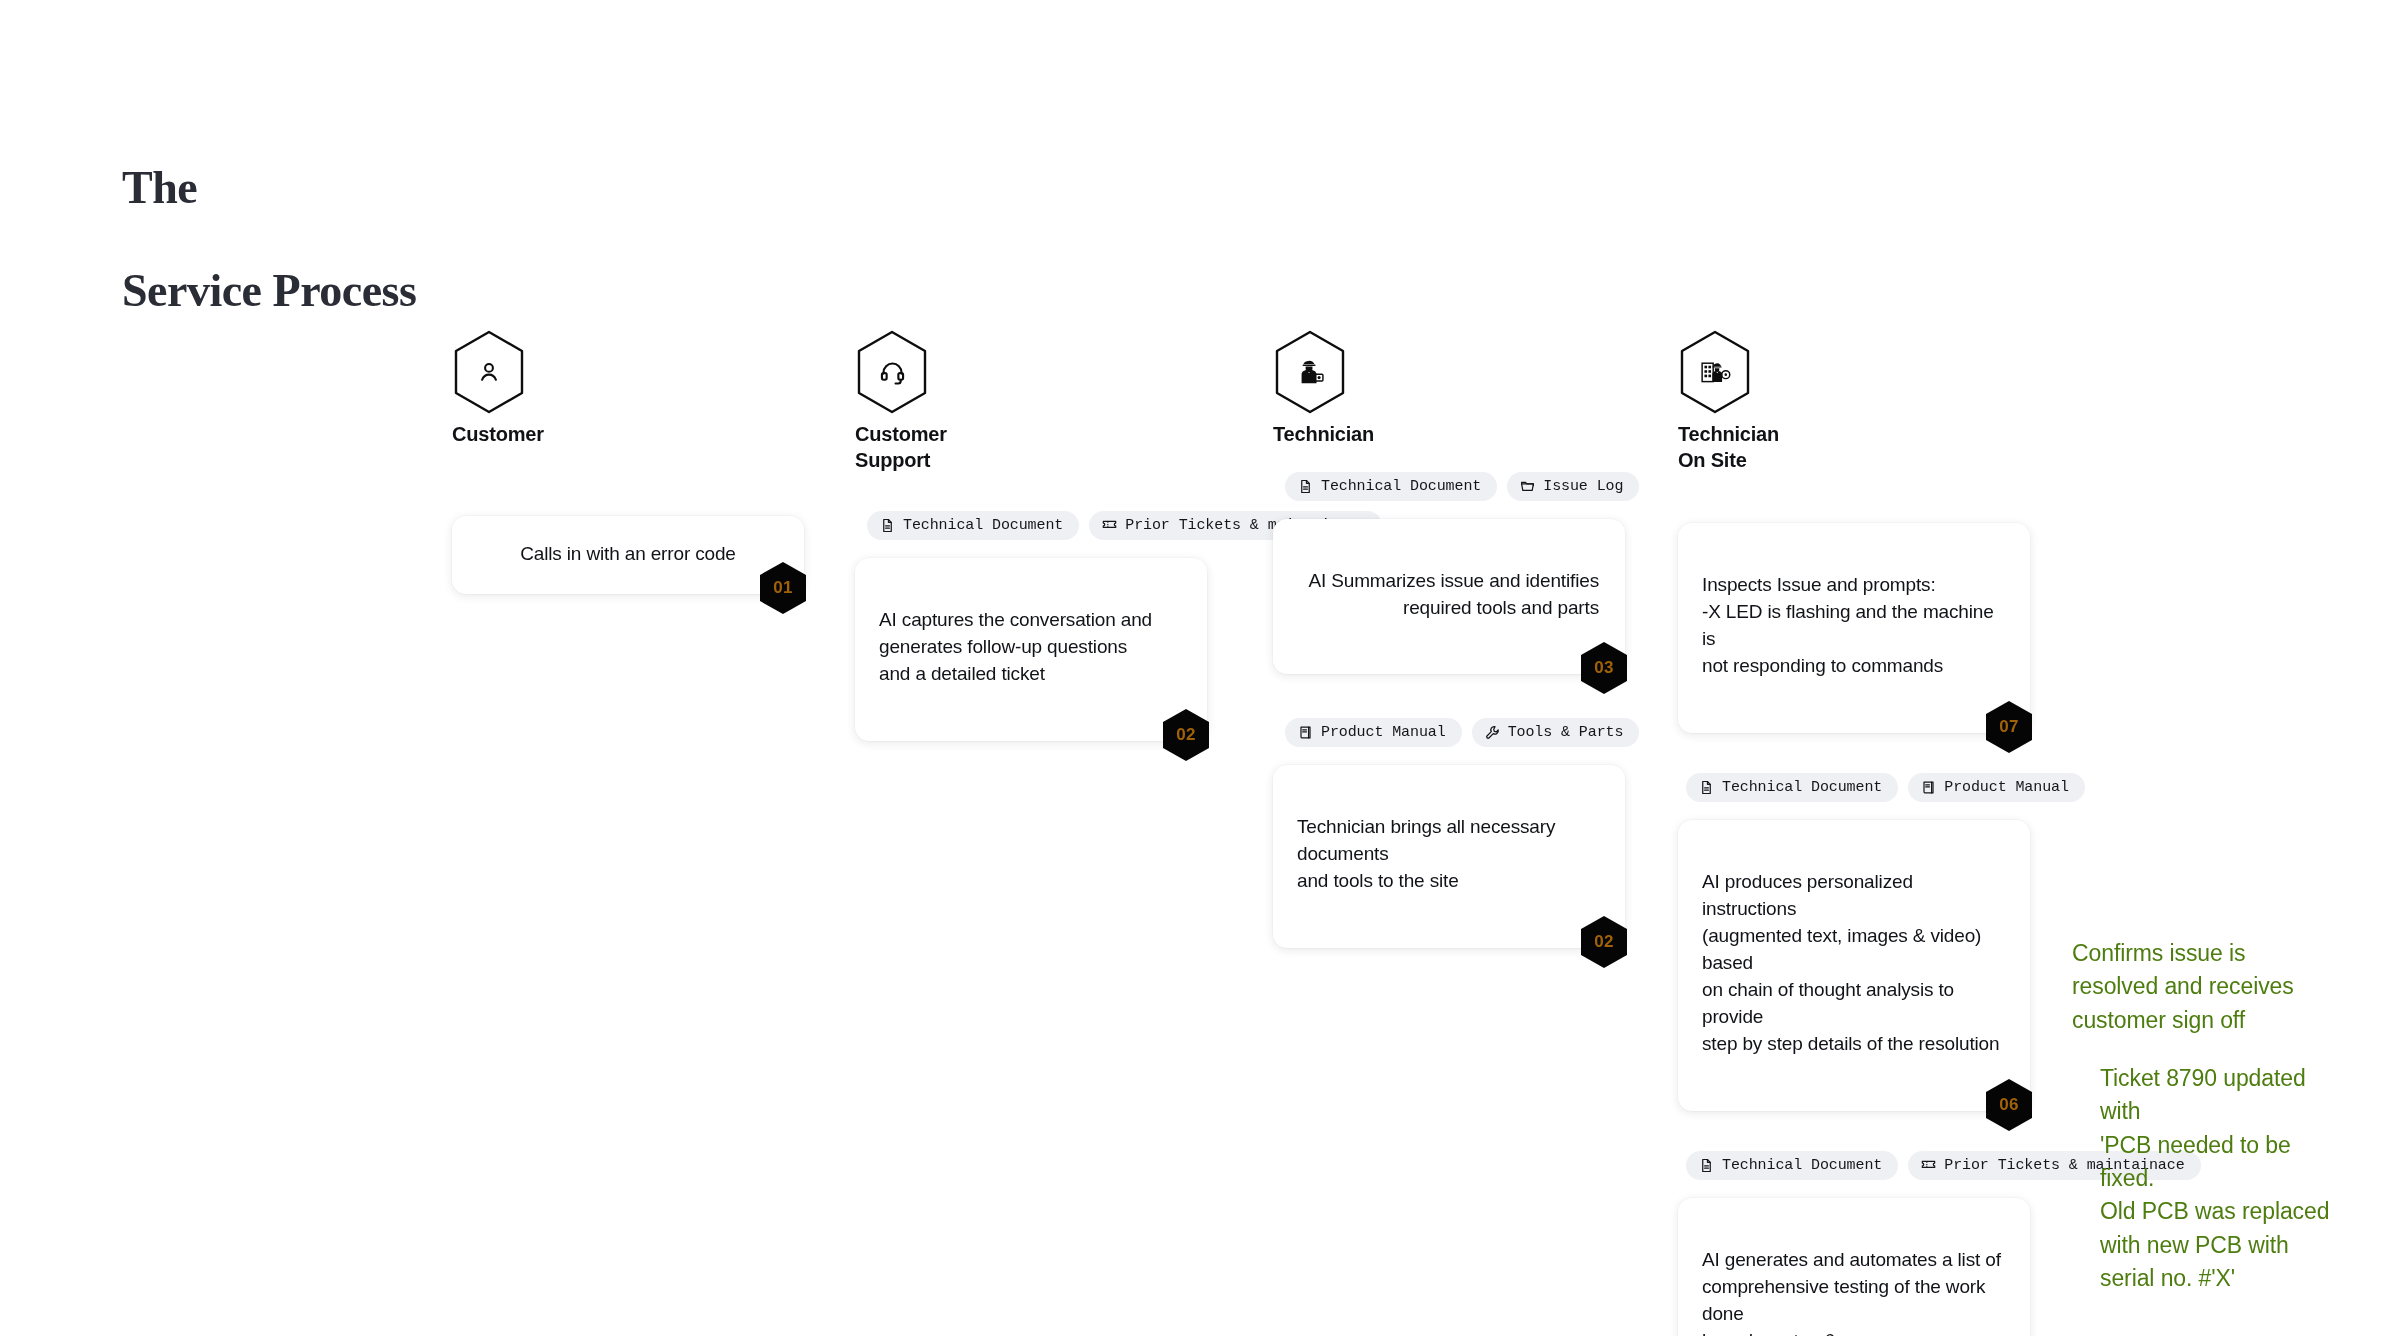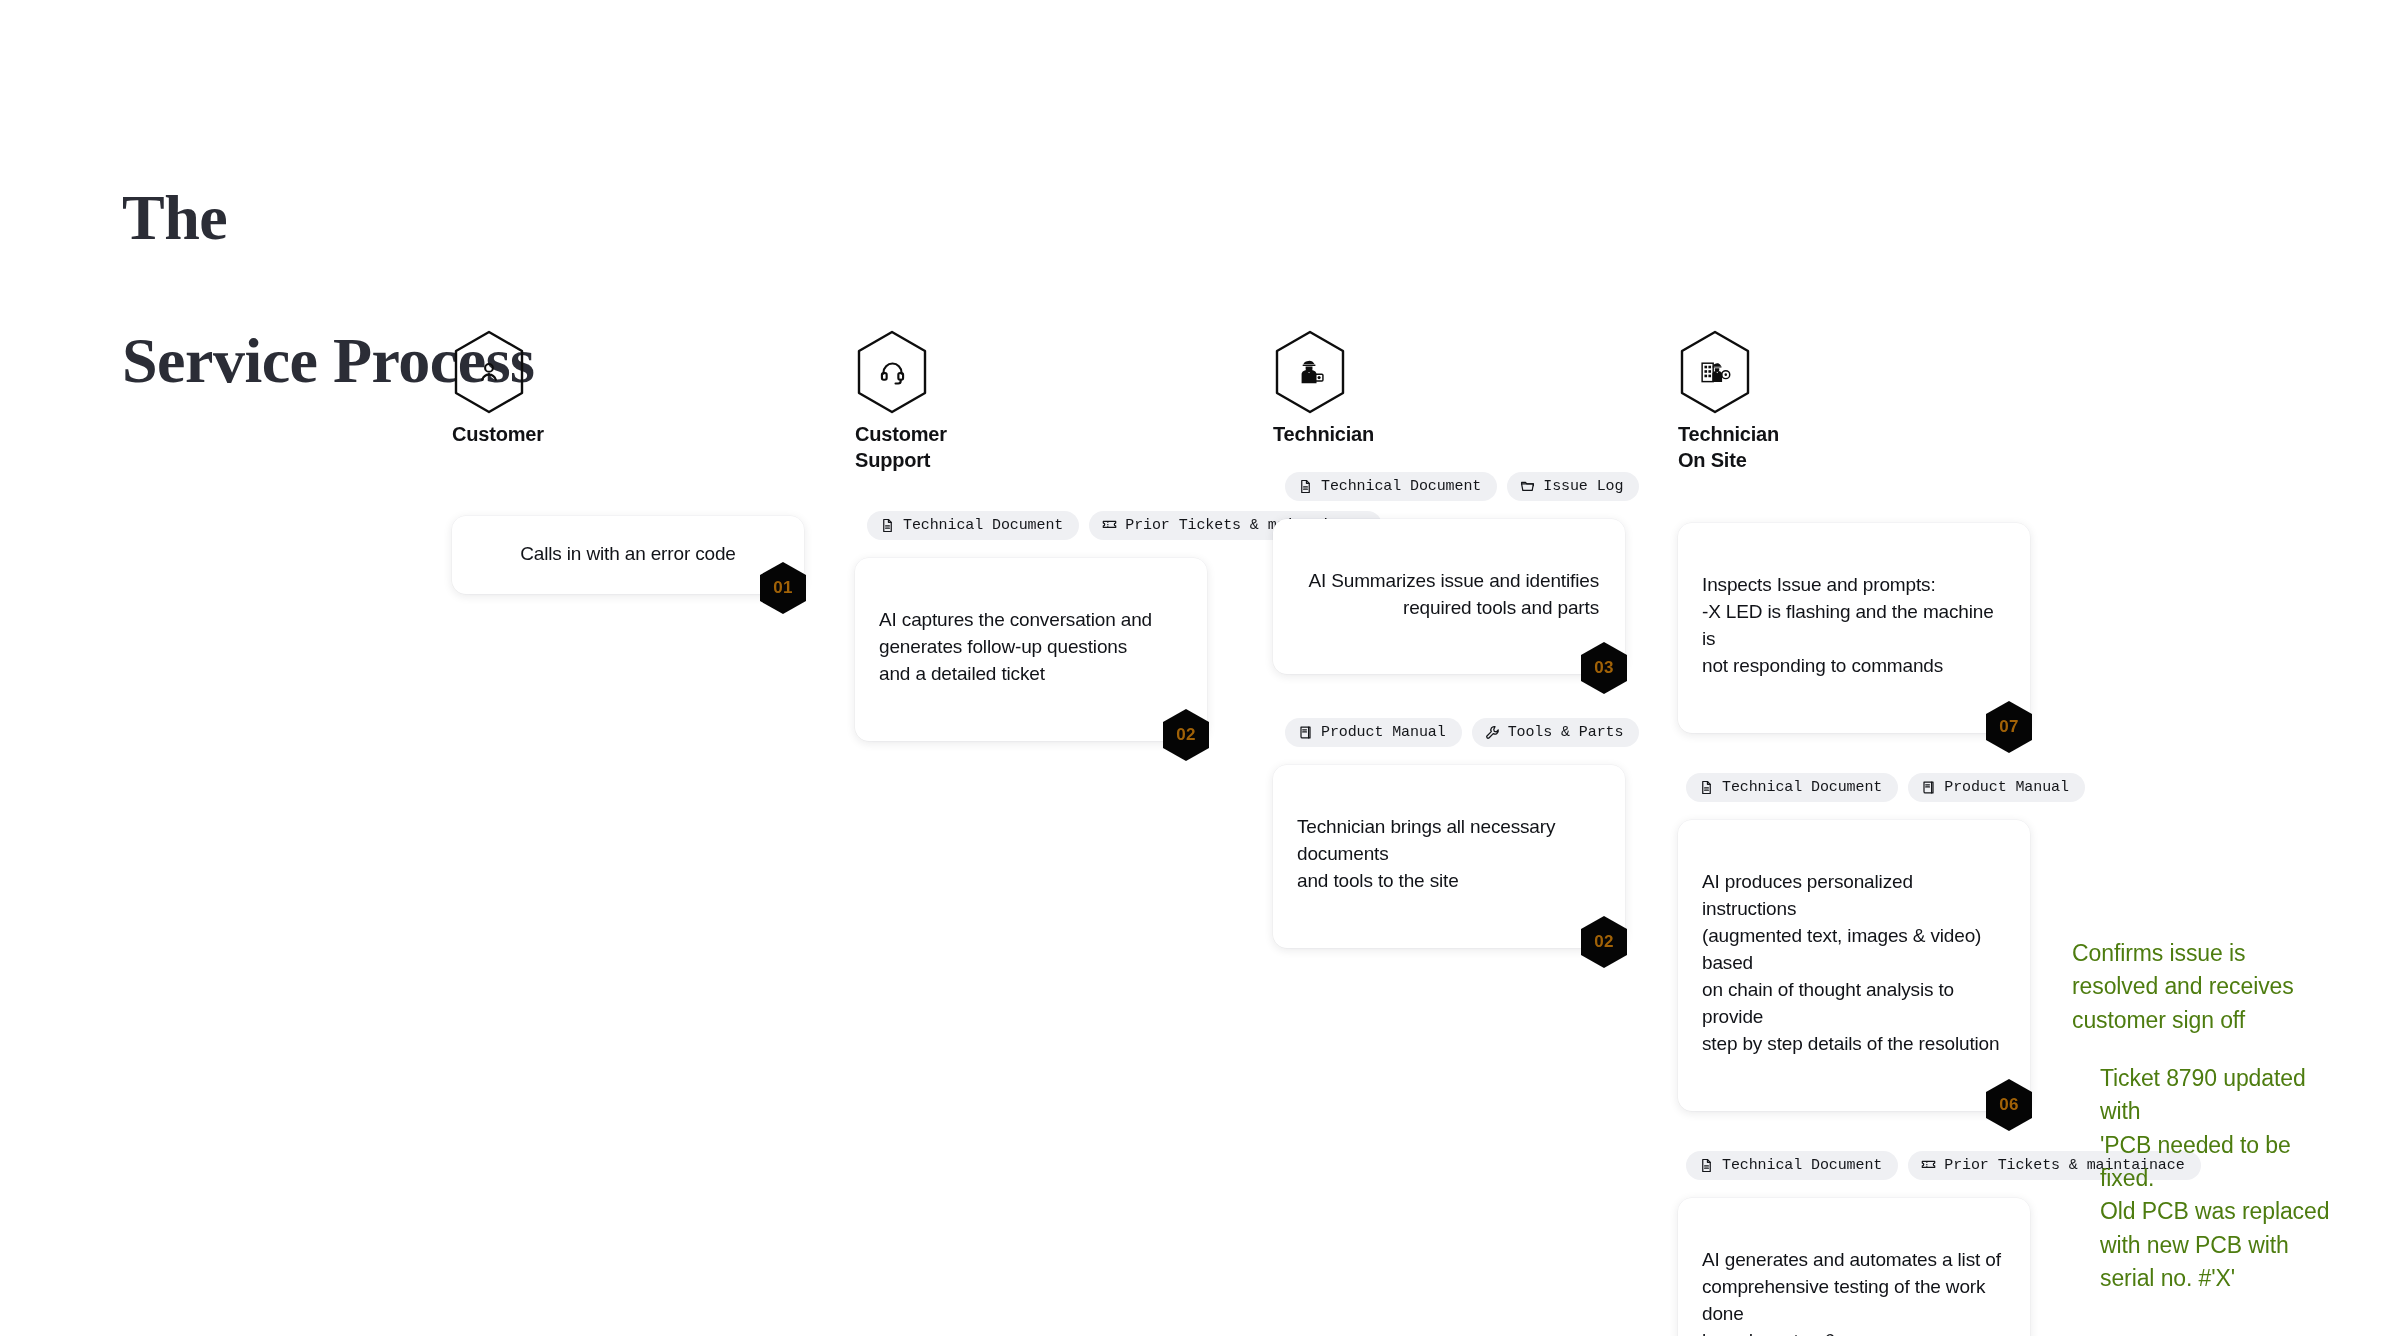"The" .title { font-size: 64px -> 46px }
